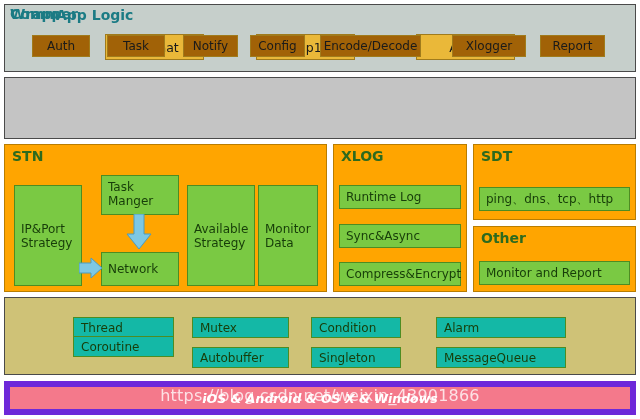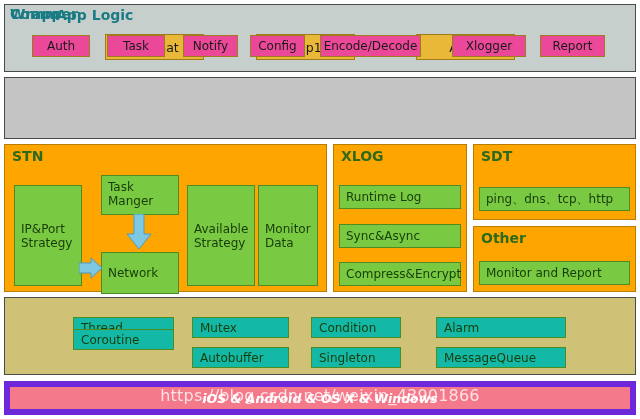"Auth" .wrap-chip { background: #ec4899 -> #a16207 }
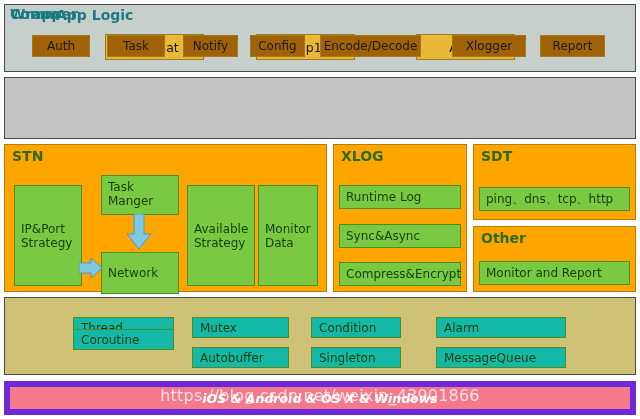"Network" div.green-box { height: 42px -> 34px }
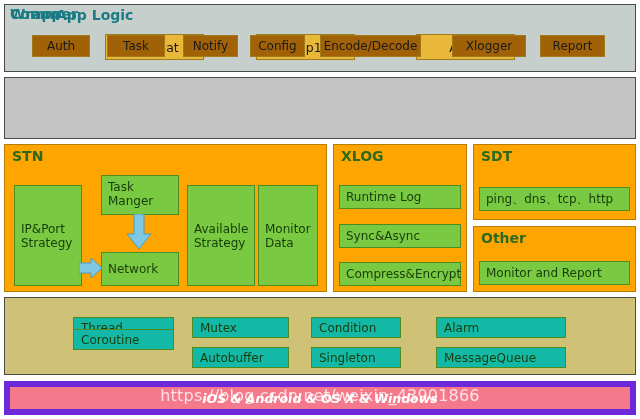"Coroutine" div.comm-box { top: 329px -> 336px }
